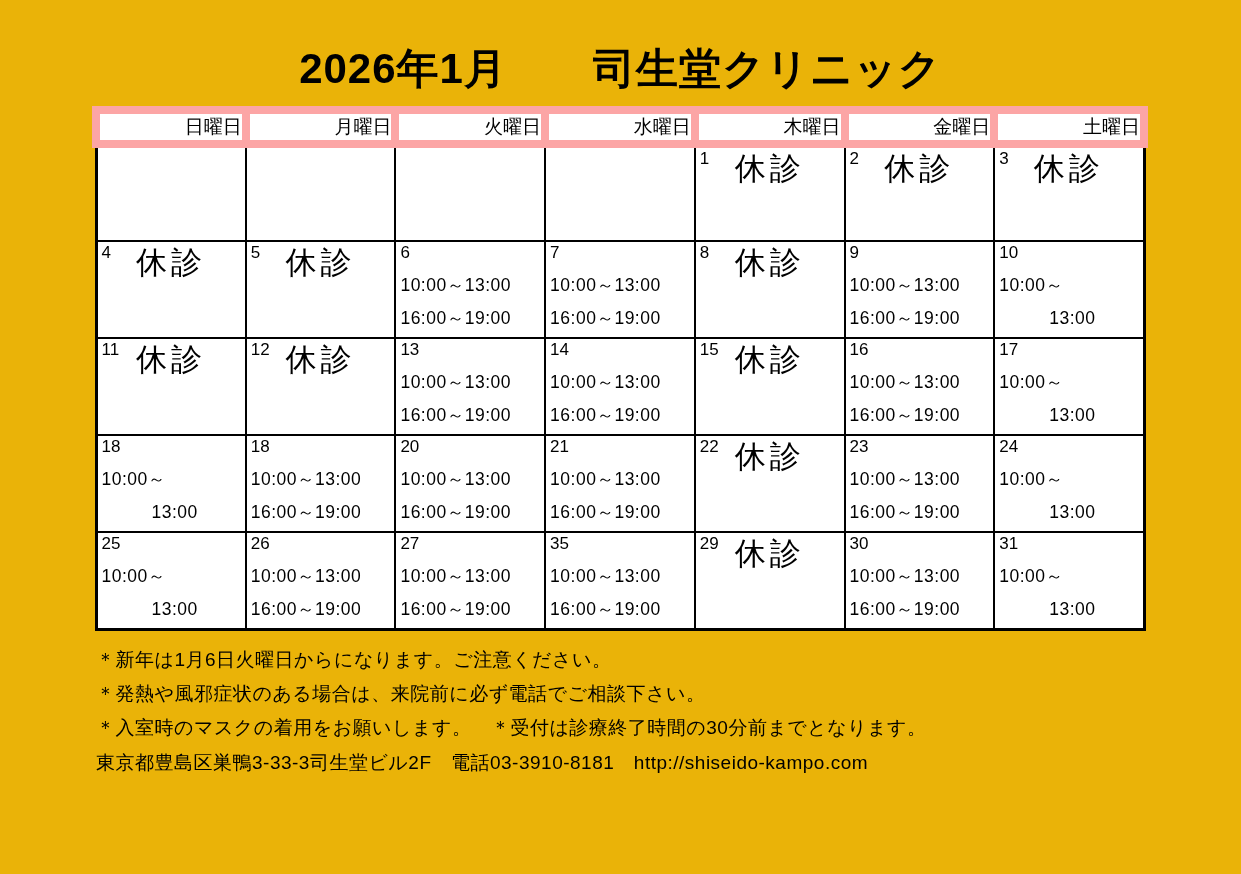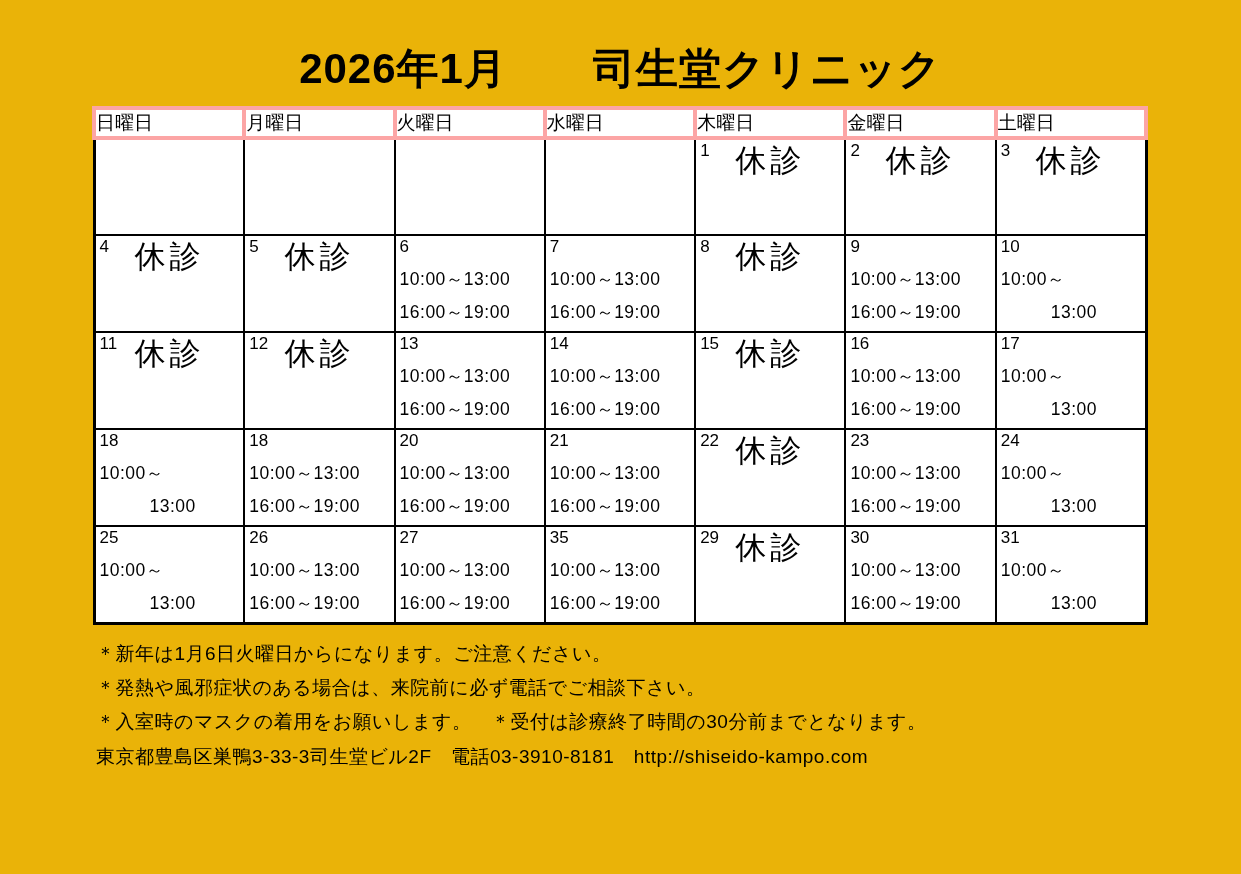"日曜日" table.calendar th { border: 4px solid #fca5a5 -> 8px solid #fca5a5; text-align: left -> right }
